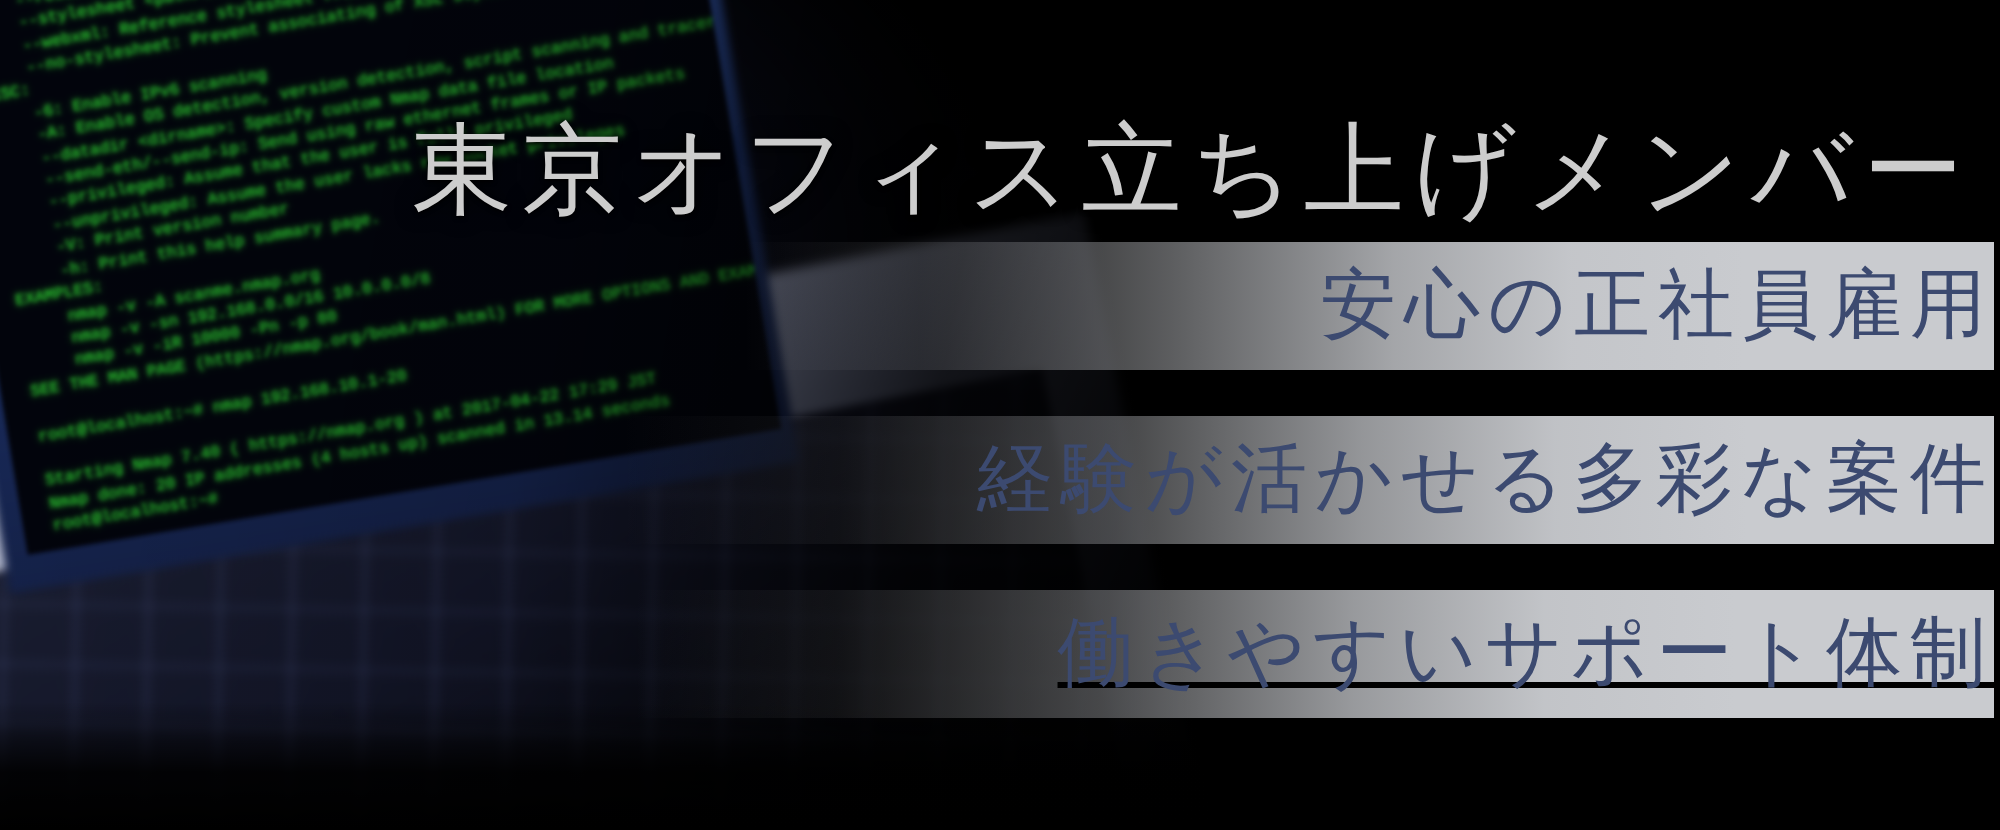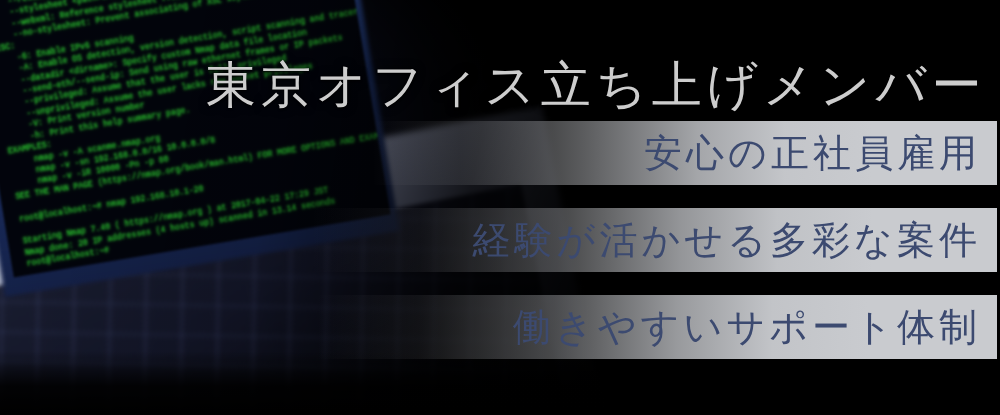"安心の正社員雇用" .bar-label { padding-right: 16px -> 0 }
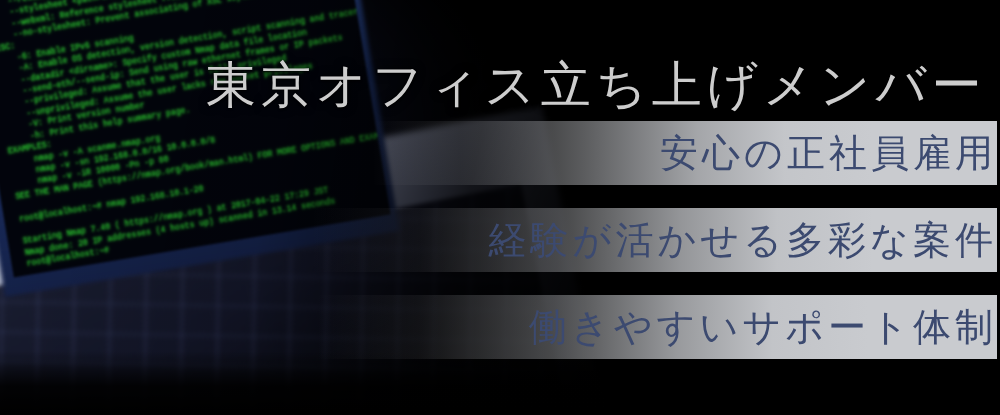"働きやすいサポート体制" #bar3 { text-decoration: none -> underline }
